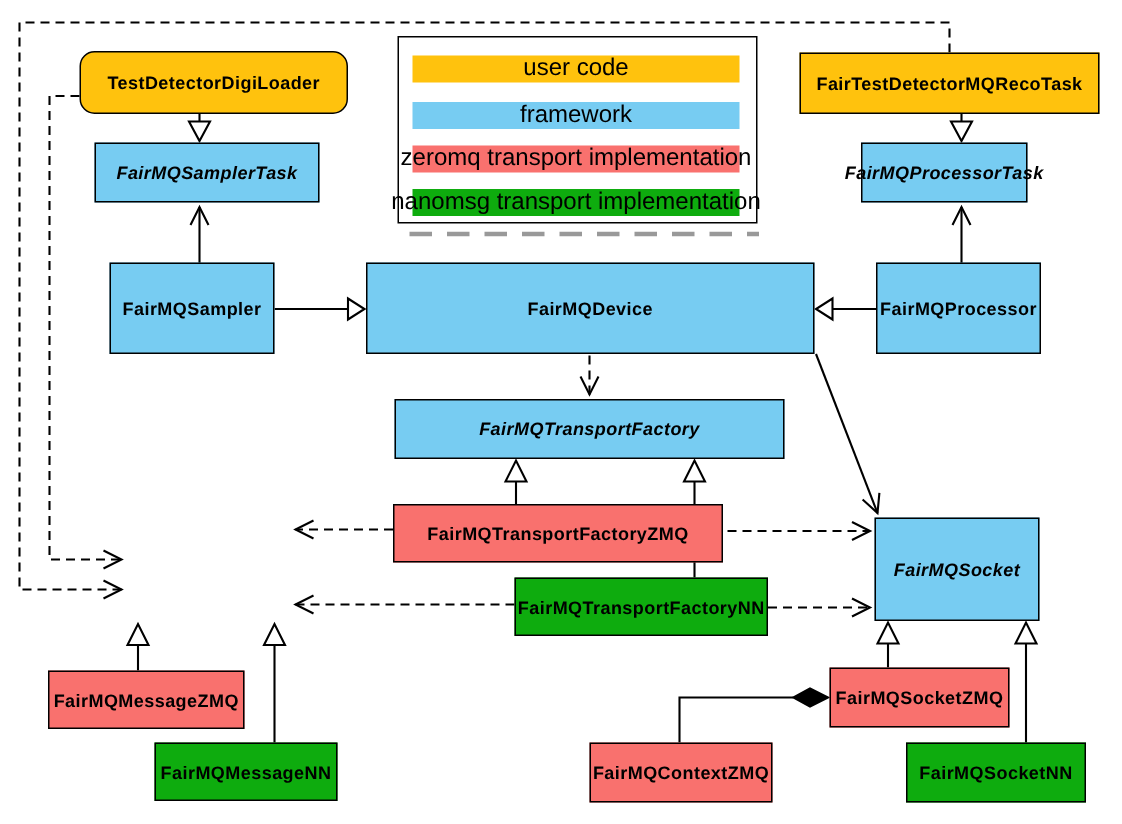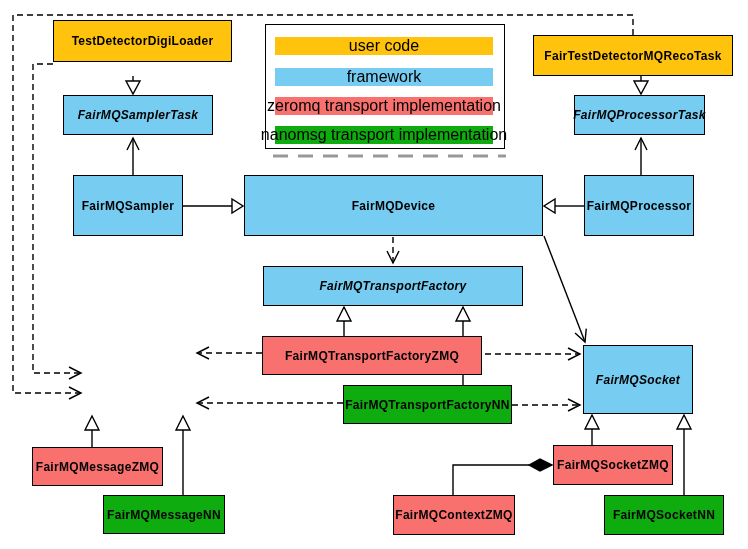"TestDetectorDigiLoader" div.node { border-radius: none -> 10px; top: 20px -> 34px }
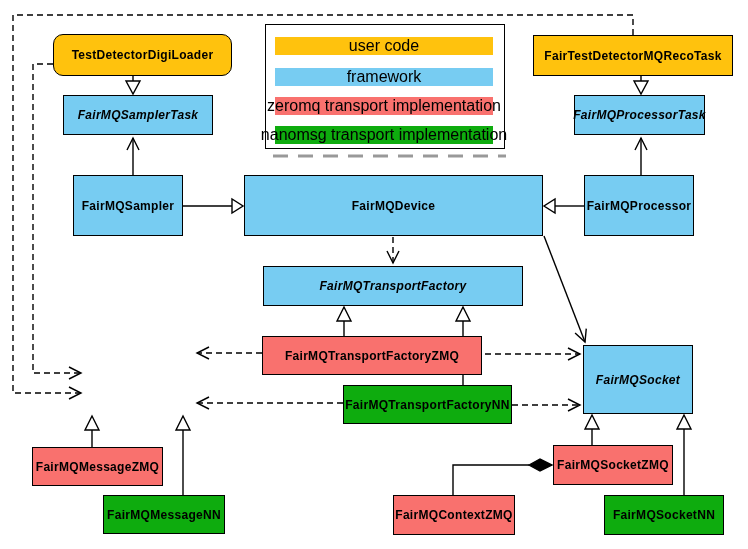"FairMQProcessorTask" div.node { width: 131px -> 111px }
